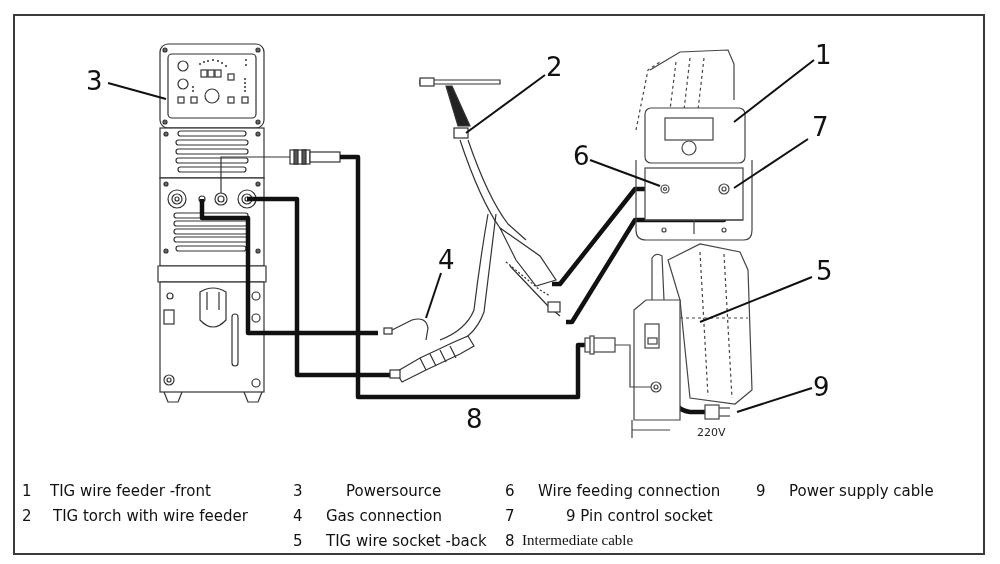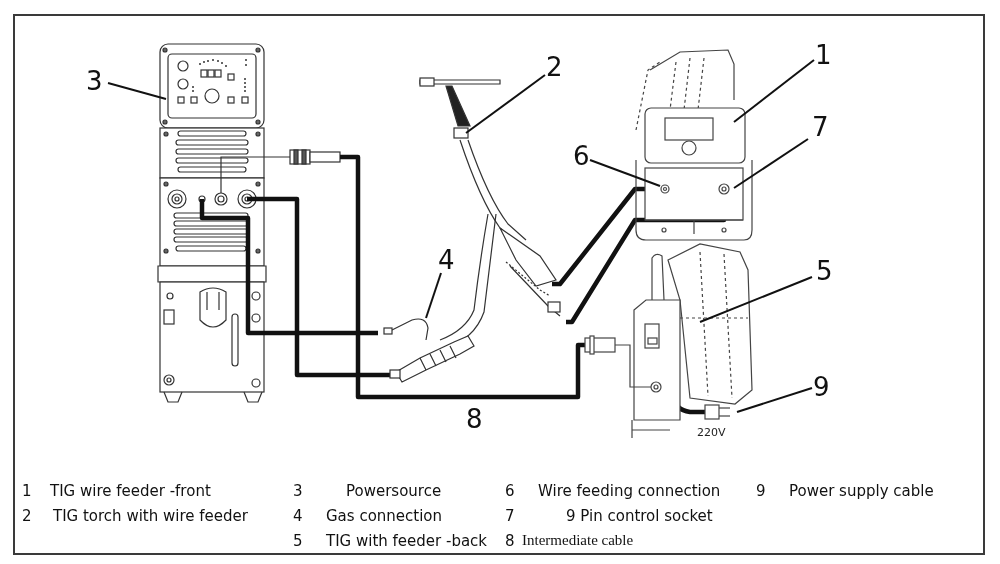"TIG with feeder -back" span.txt { text: with feeder -> wire socket }
